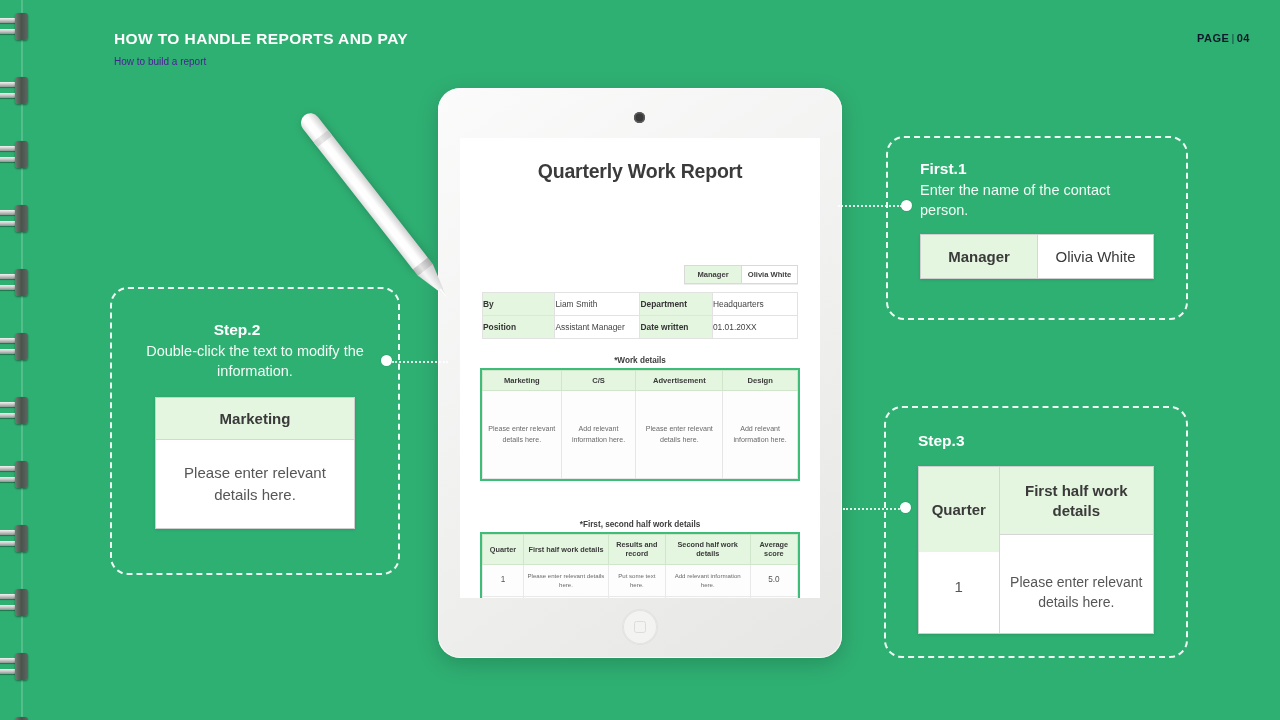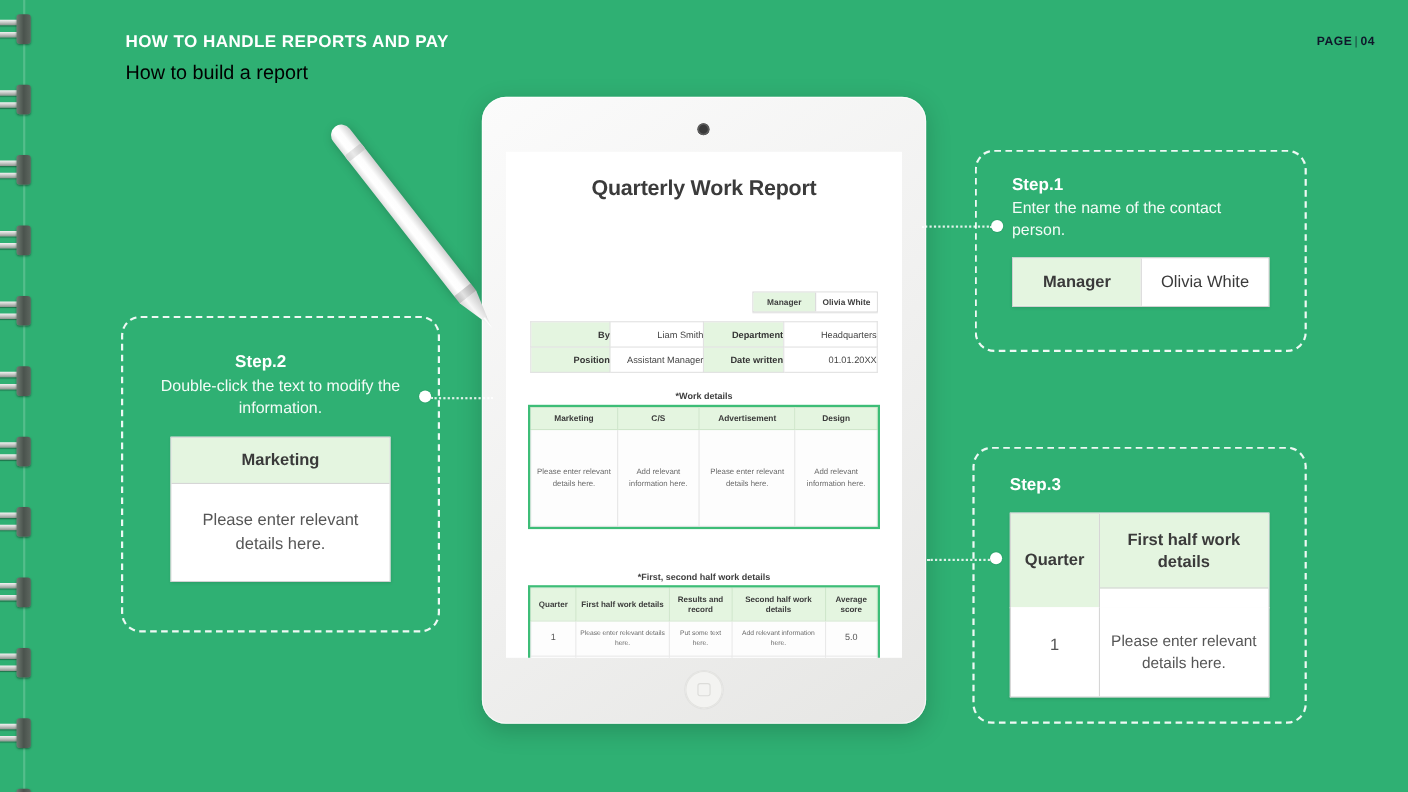"How to build a report" #header h2 { color: #000000 -> #4c1d95; font-size: 18px -> 10px }
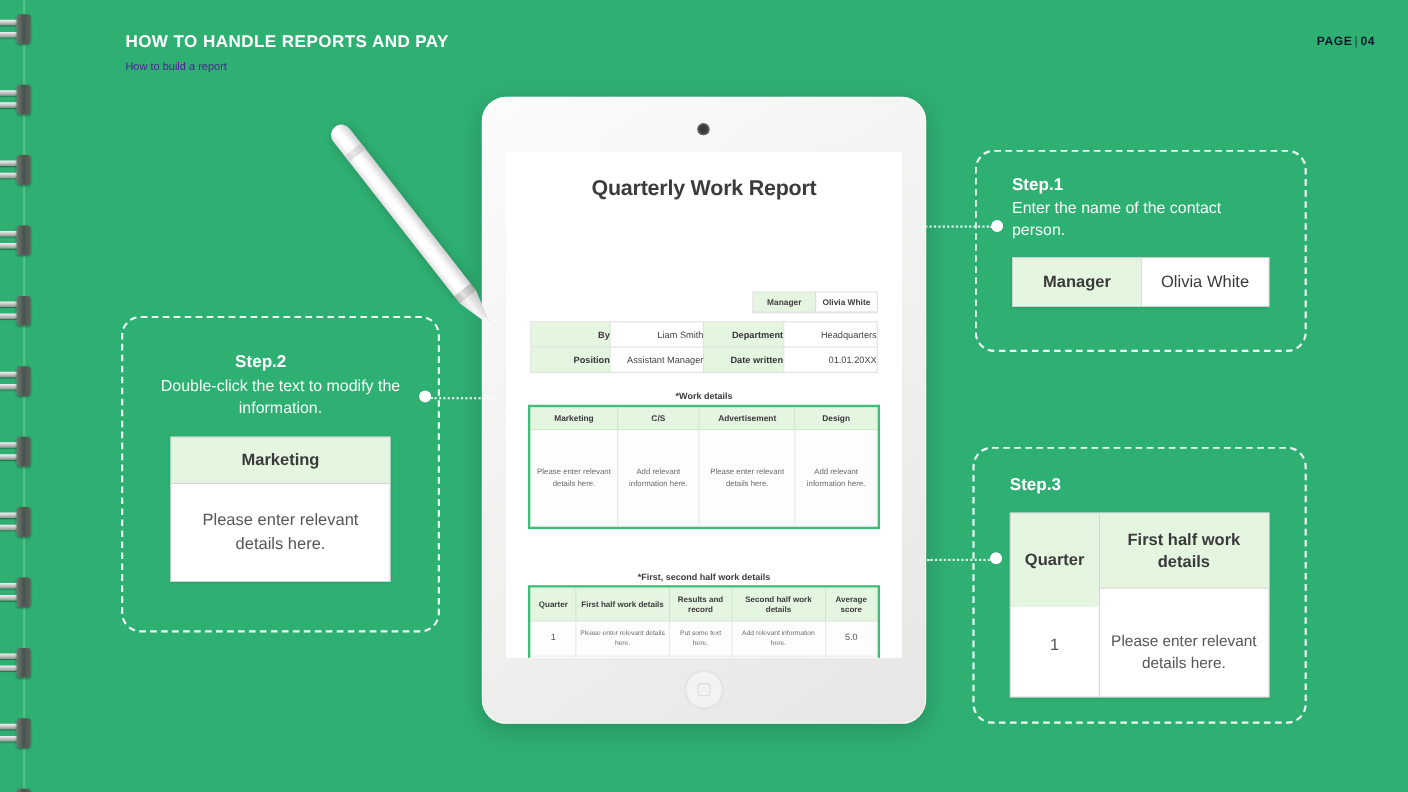"Step.1" div.step-label { text: Step.1 -> First.1 }
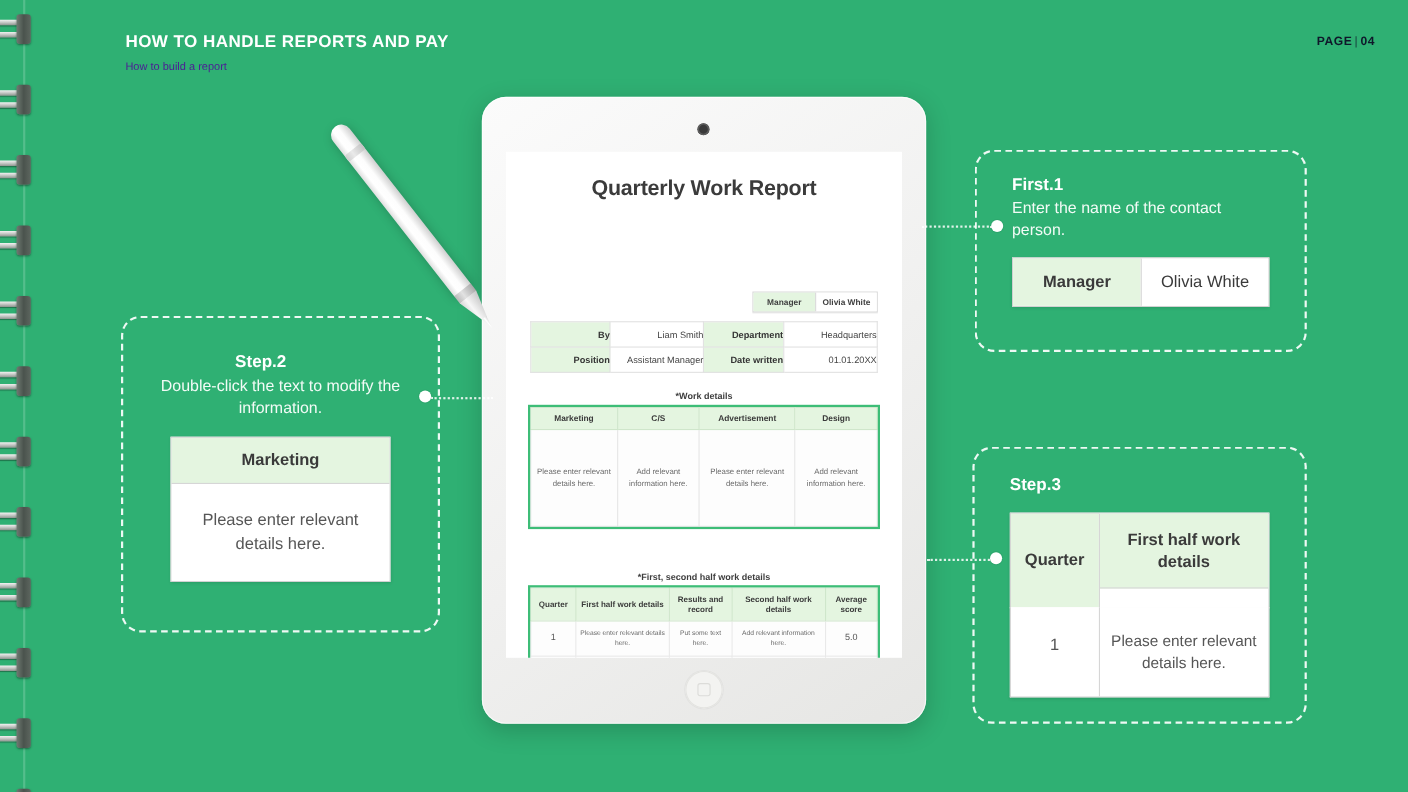"By" #info-table td { text-align: right -> left }
